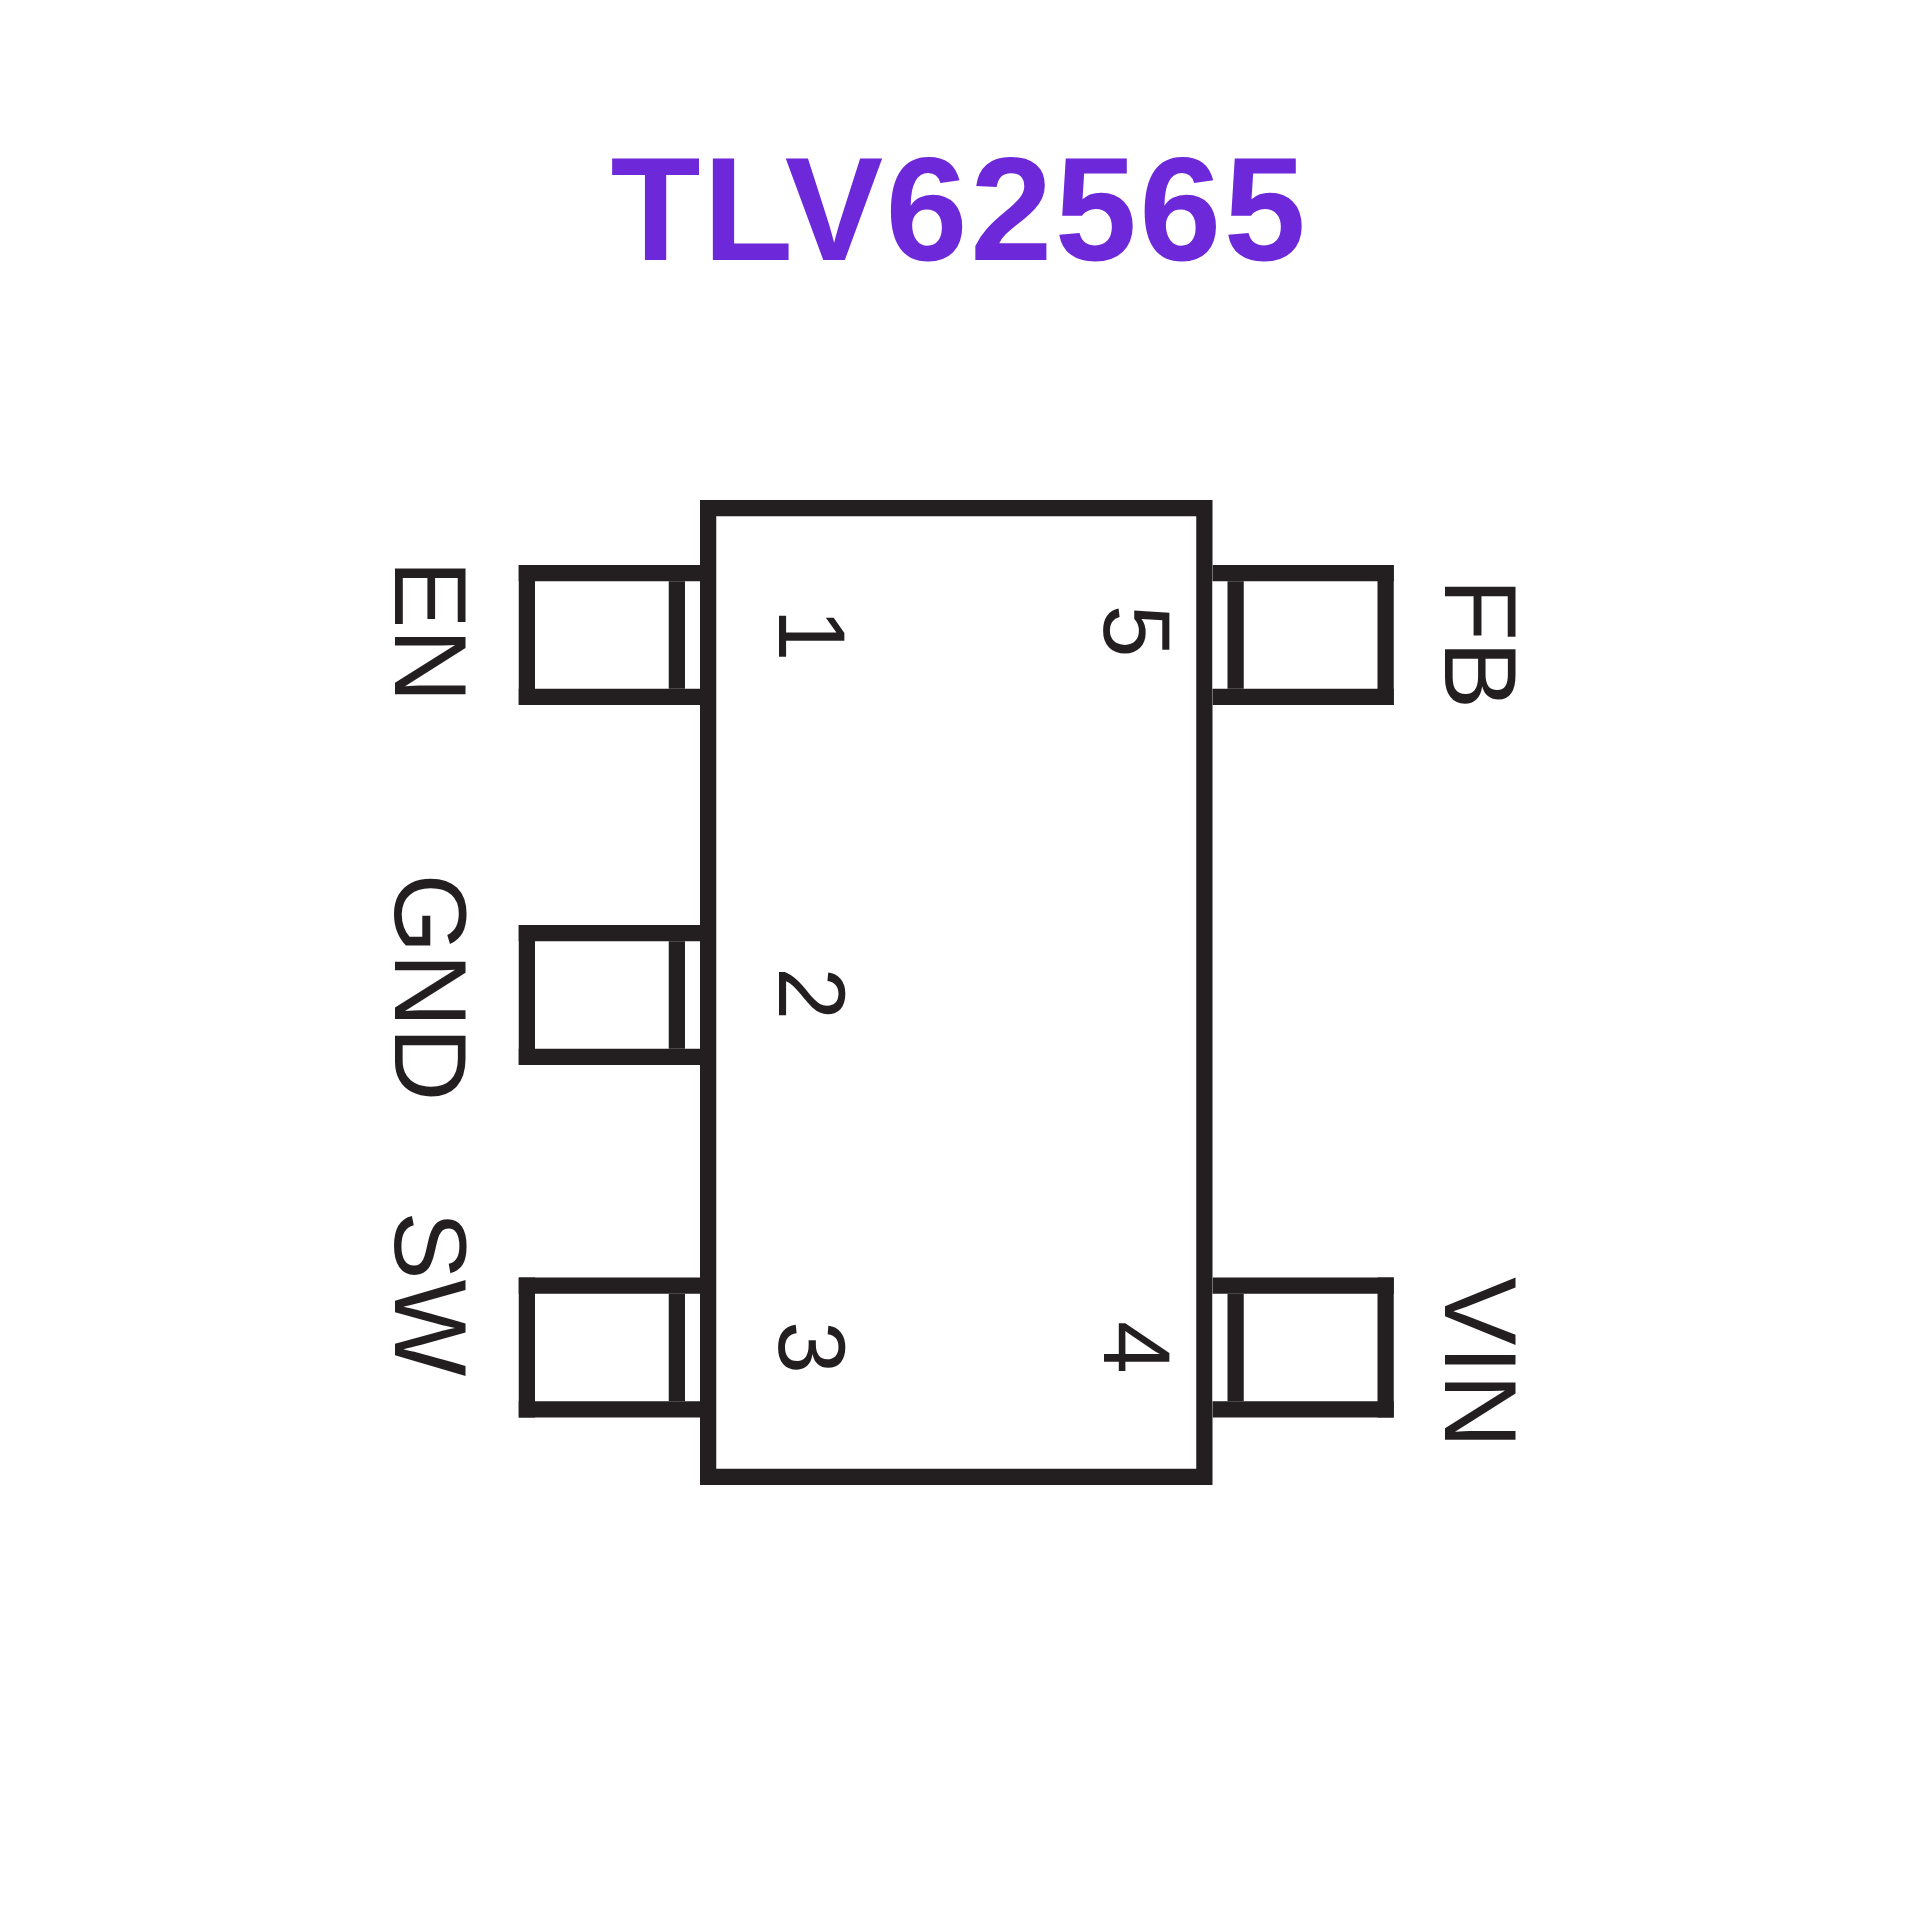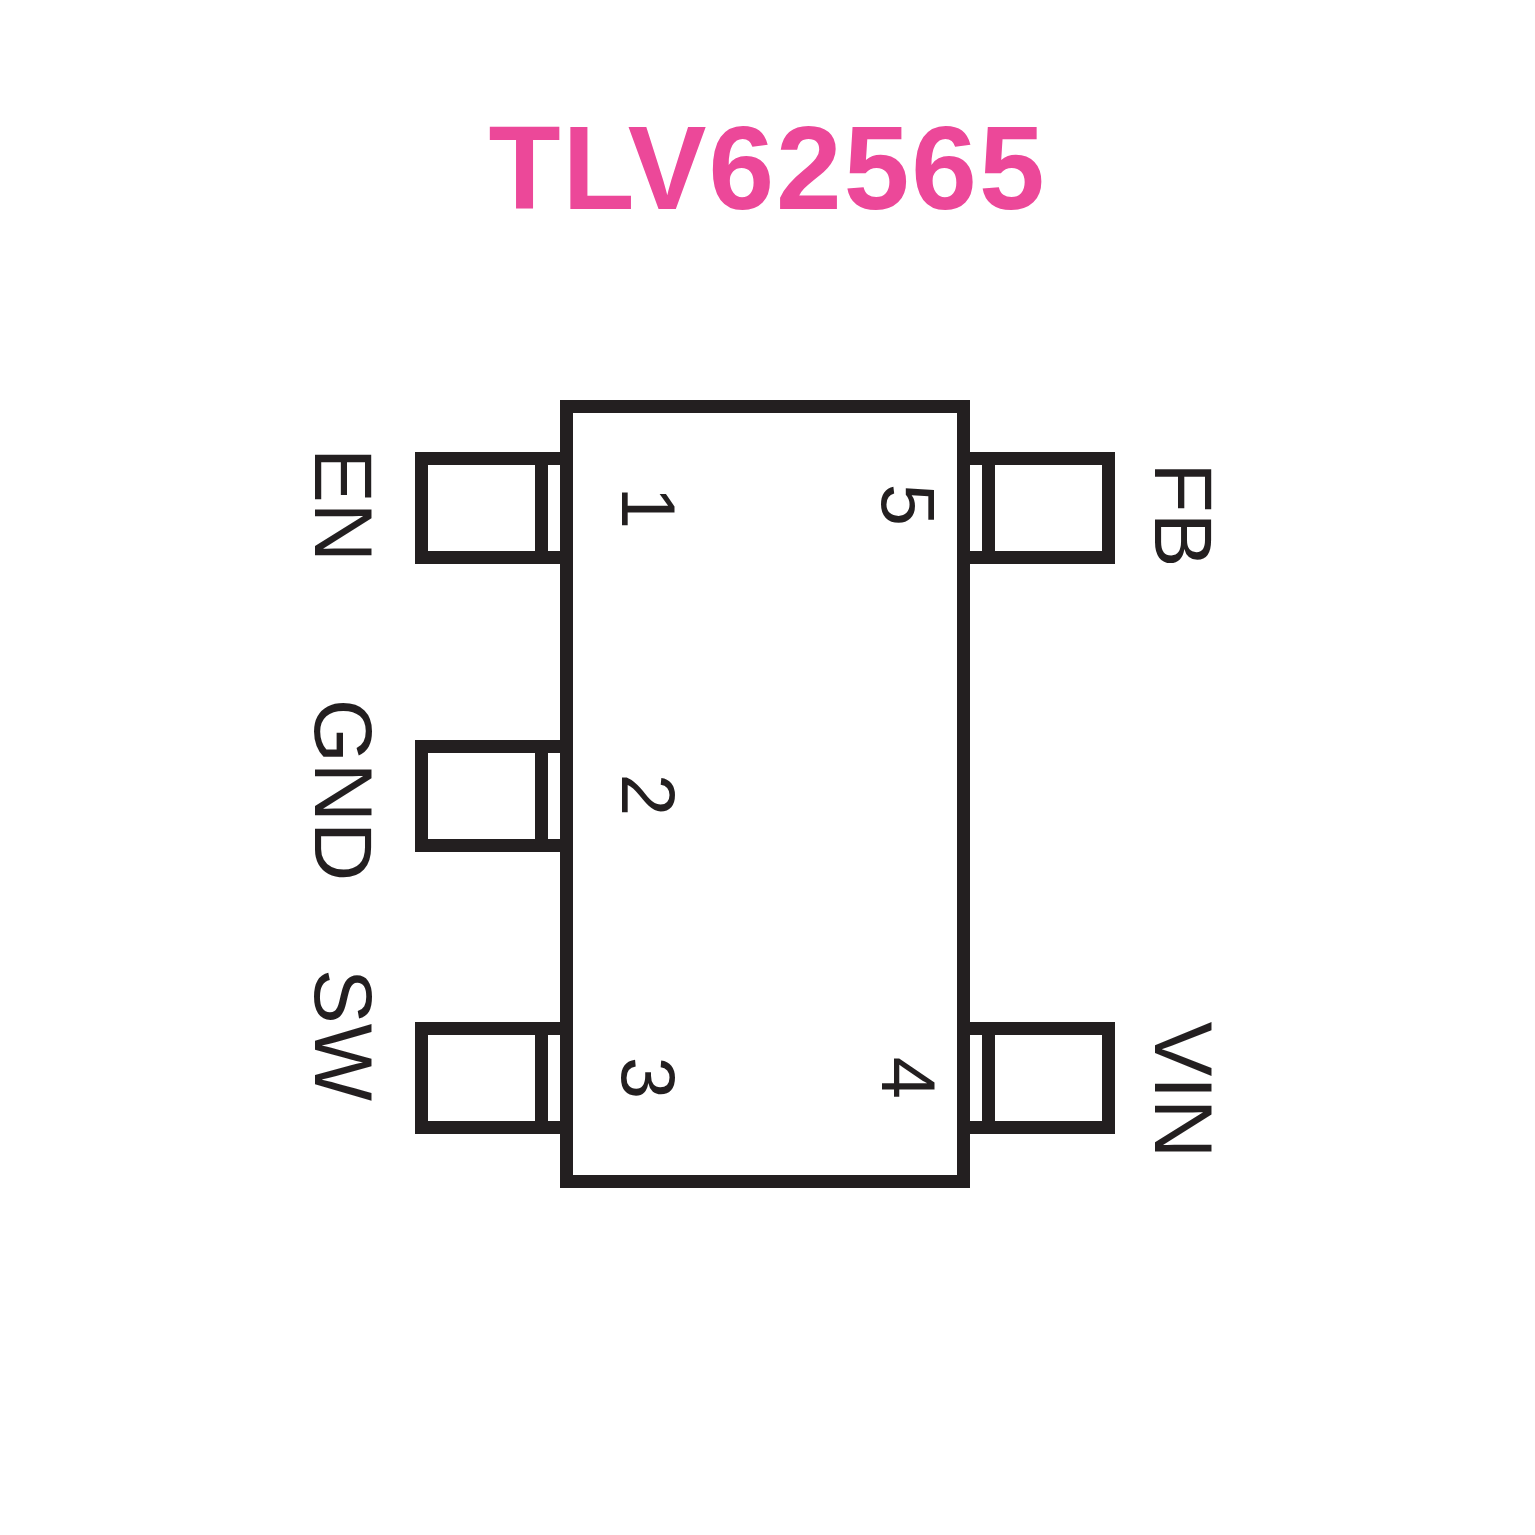"TLV62565" .title { color: #ec4899 -> #6d28d9 }
